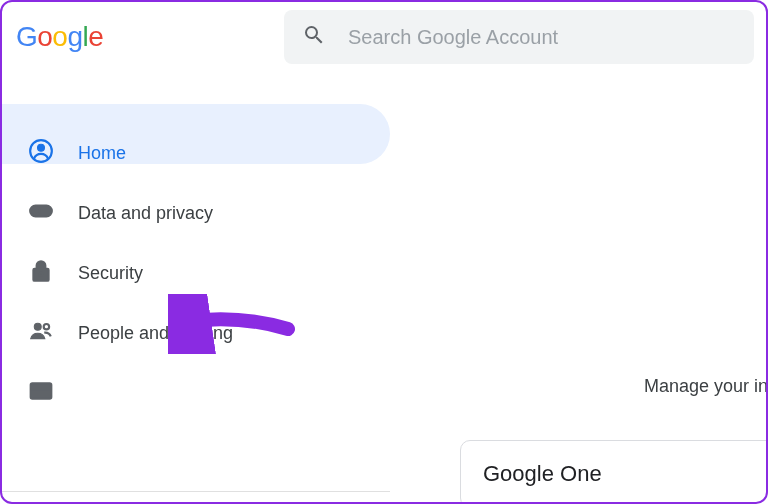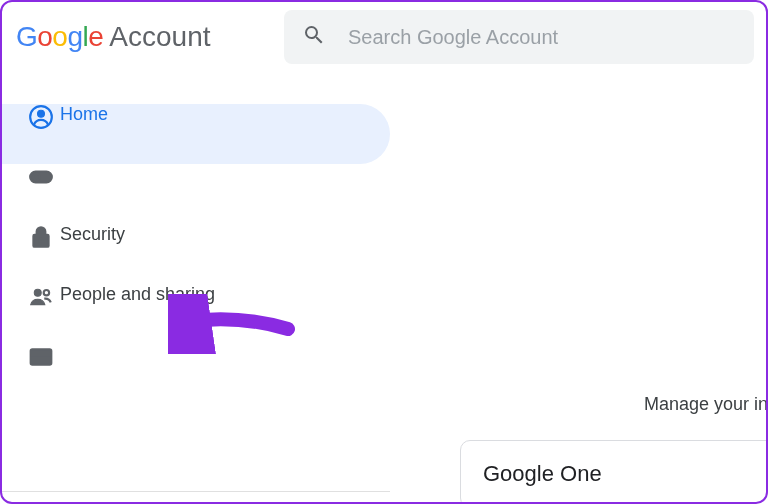"Account" span.account-word { html: <span>Account</span> -> none }
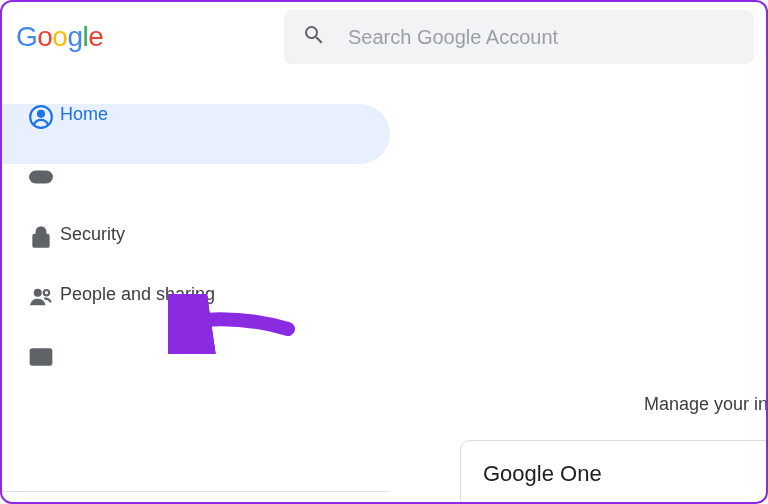"Home" .nav-item { align-items: flex-start -> flex-end; gap: 6px -> 24px }
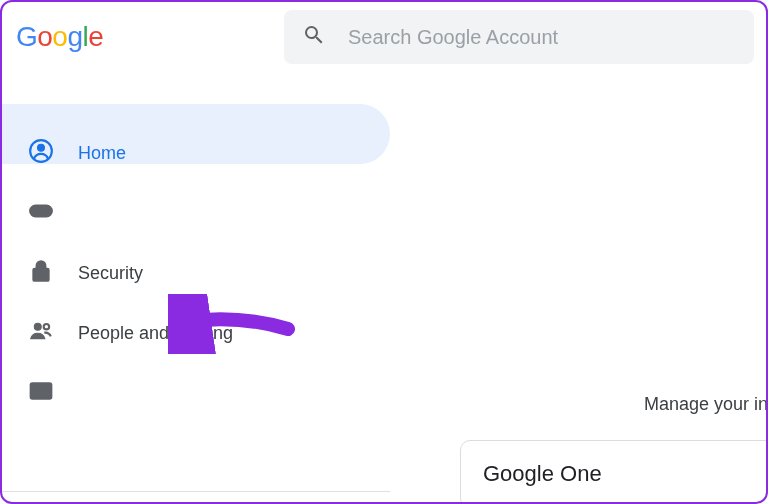"Data and privacy" span { html: none -> <span>Data and privacy</span> }
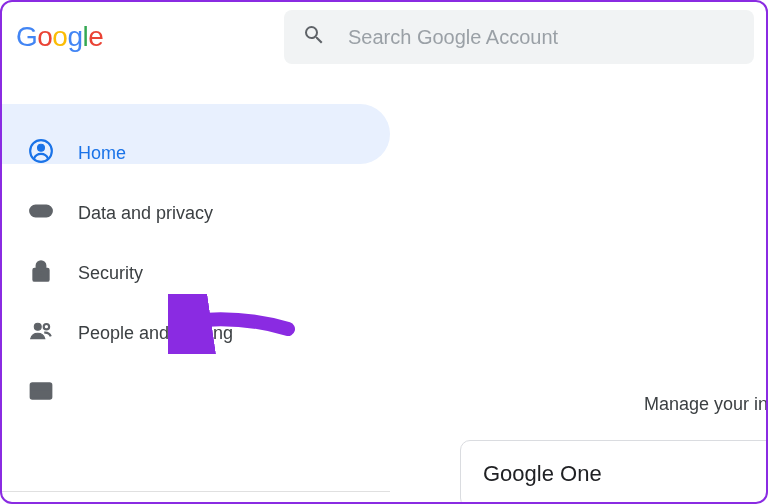"Manage your in" .manage-text { top: 322px -> 304px }
